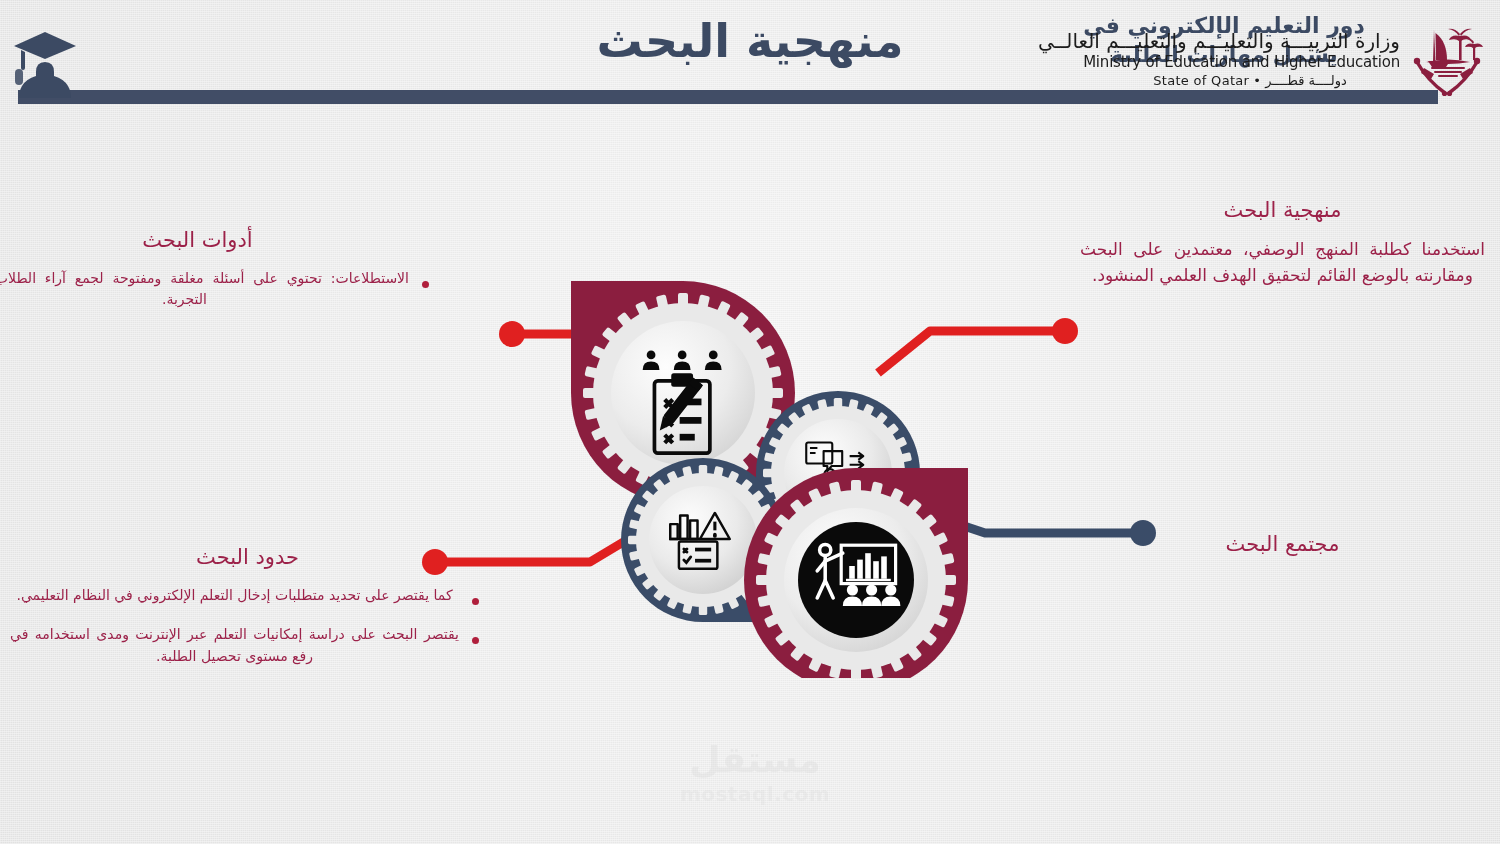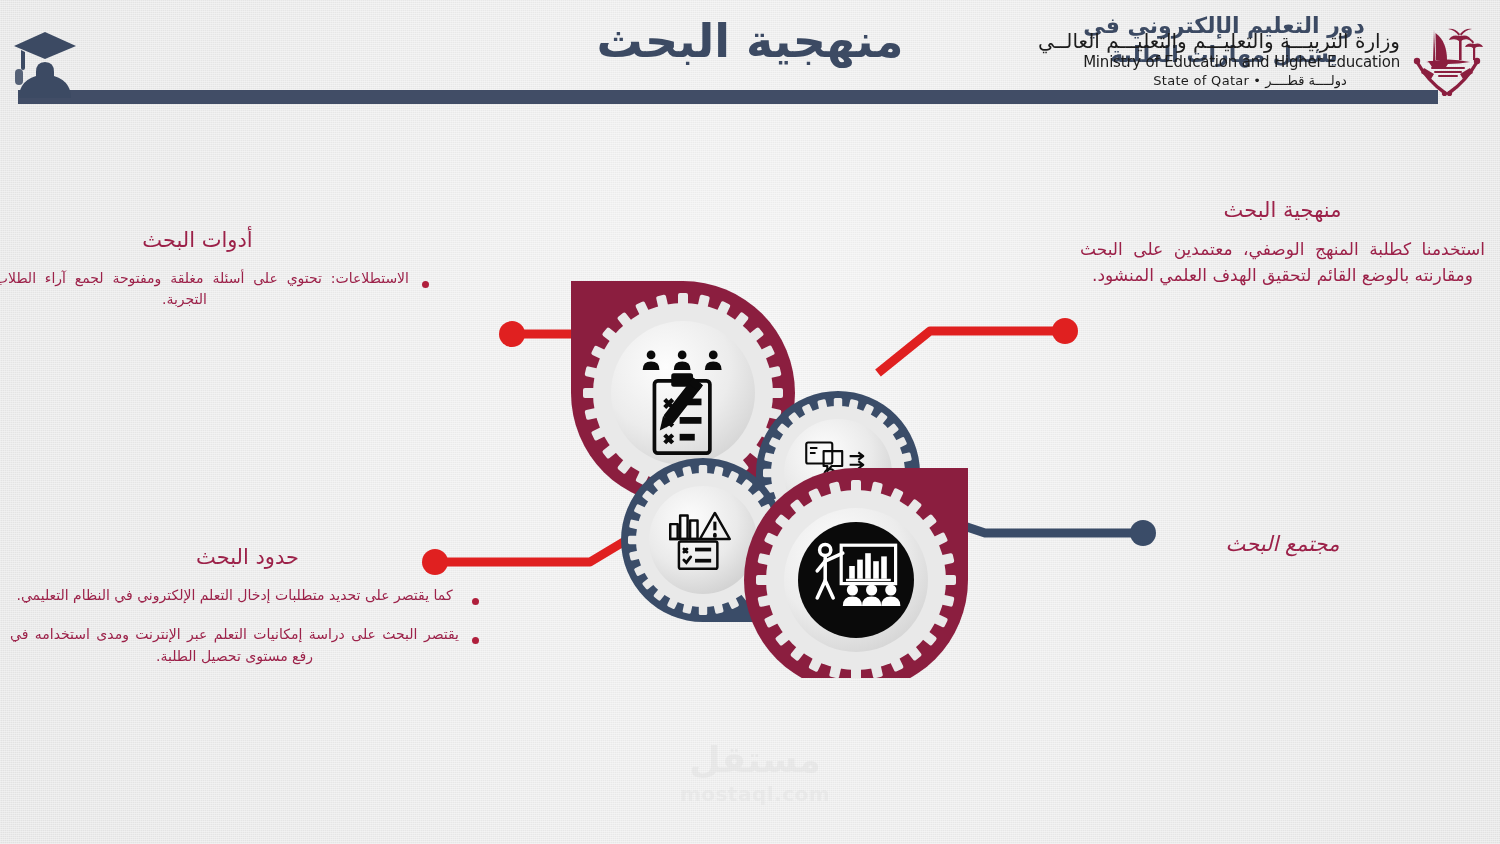"مجتمع البحث" #block-population { font-style: italic -> none }
